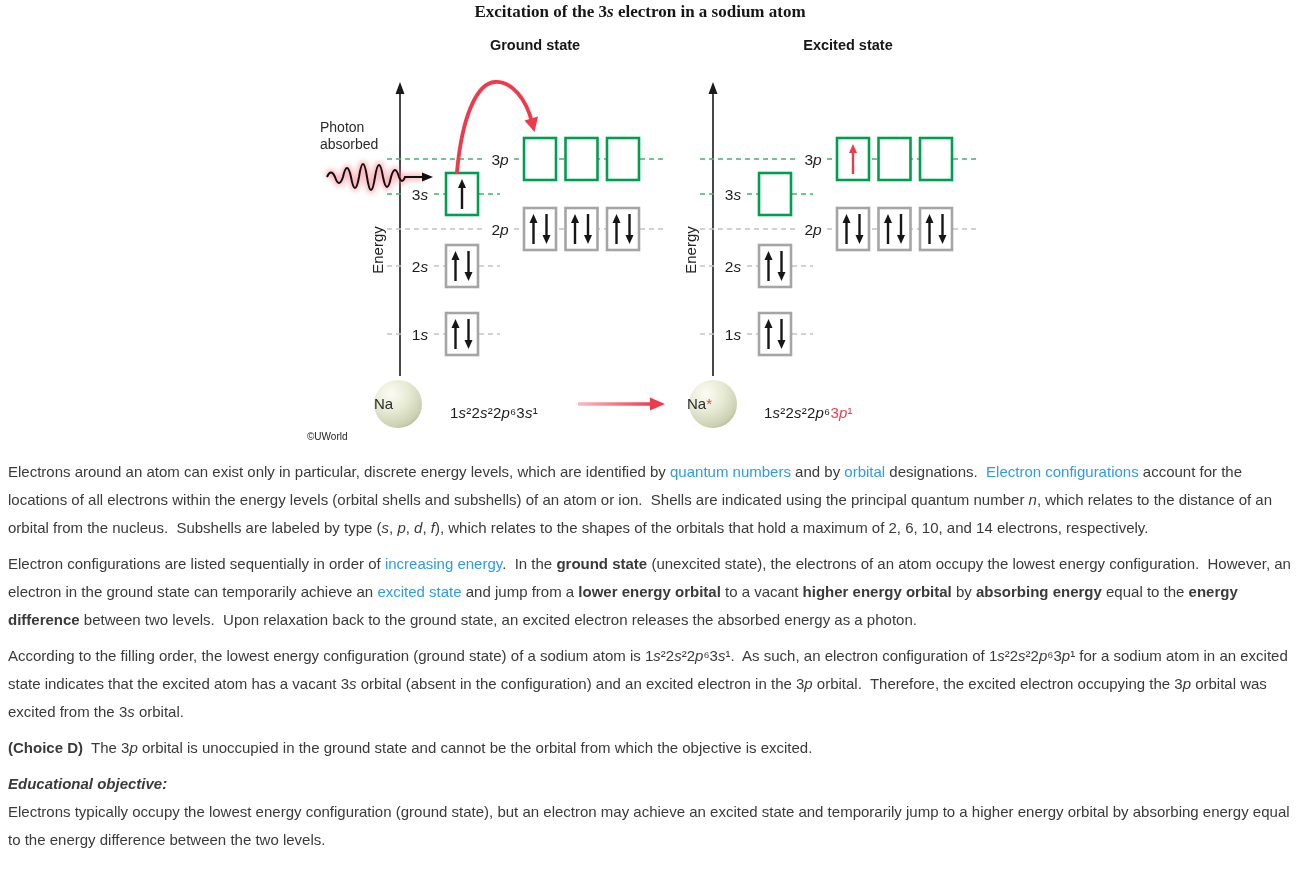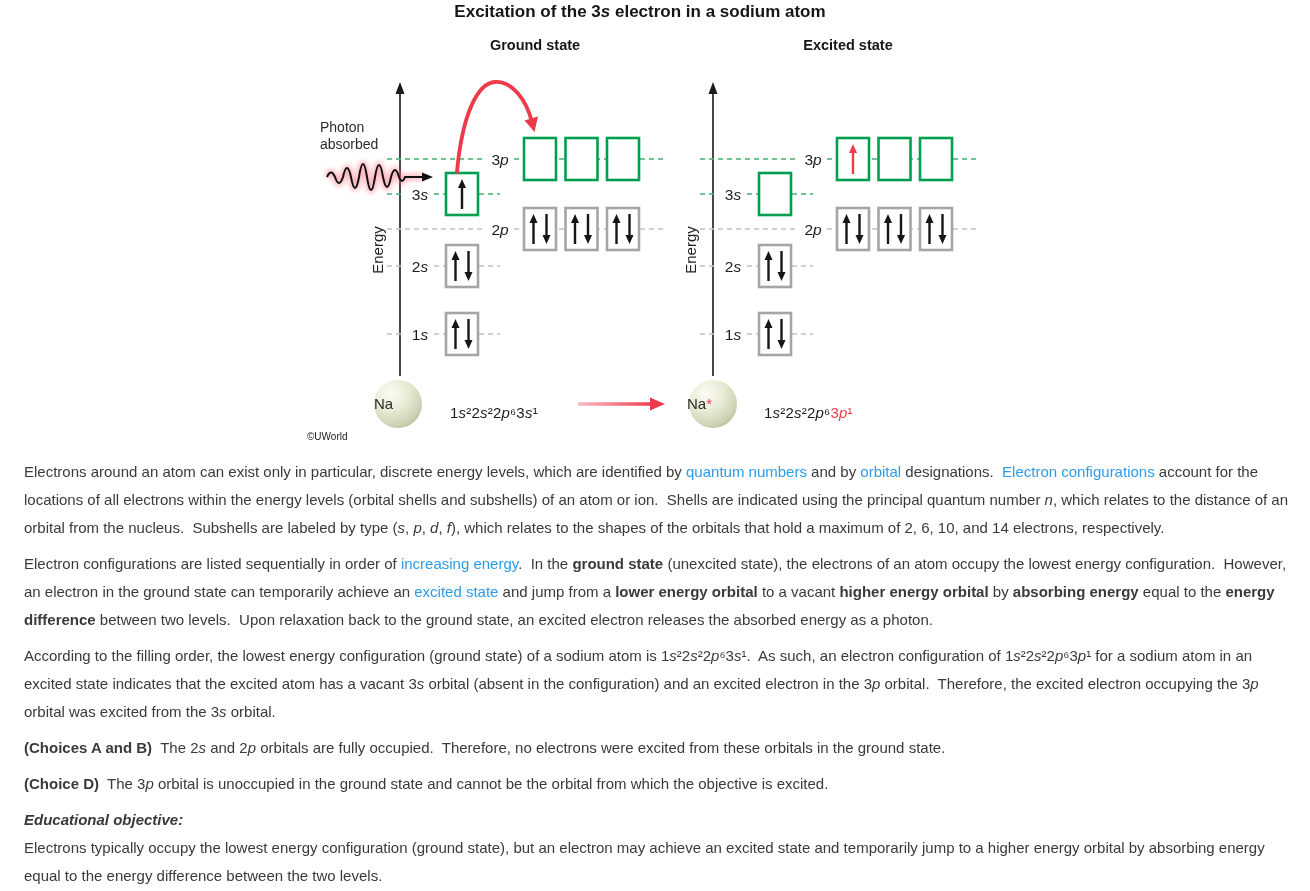"Excitation of the 3s electron" .fig-title { font-family: none -> Liberation Serif, serif }
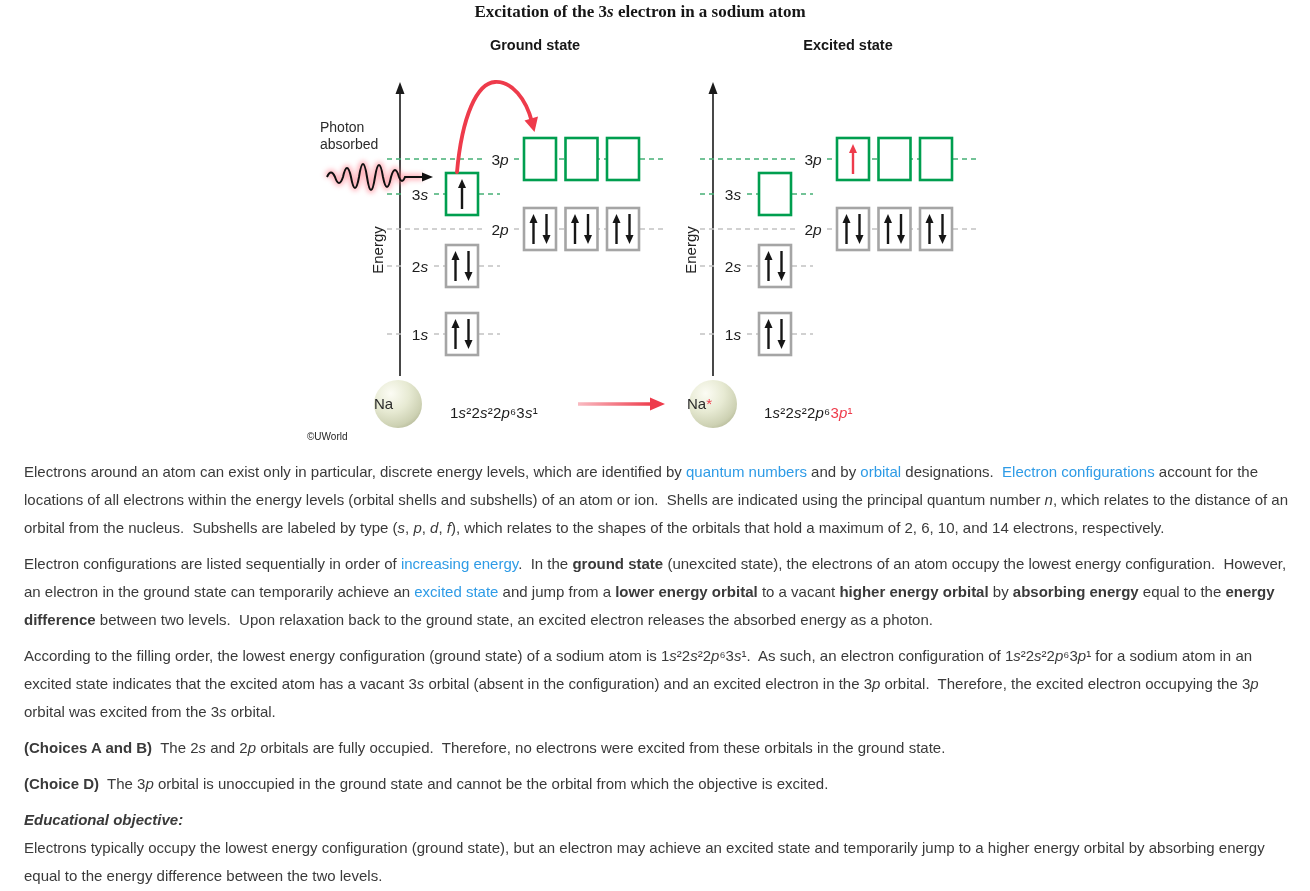"Electrons around an atom can" .body-text { padding: 6px 8px 0 24px -> 6px 8px 0 8px }
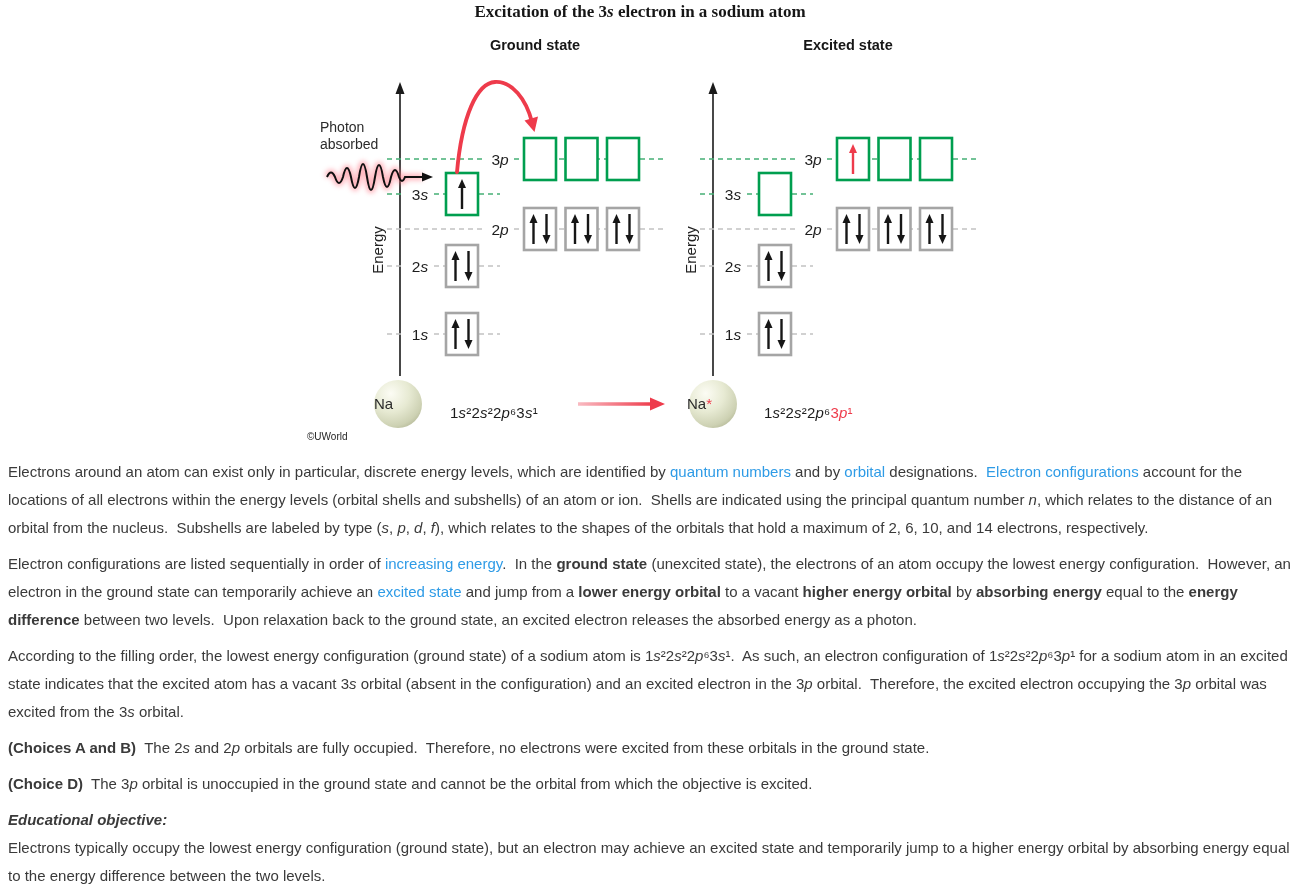"(Choices A and B) The" p { html: <p><span>(Choices A and B)</span><span> The 2</span><span>s</span><span> and 2</span><span>p</span><span> orbitals are fully occupied. Therefore, no electrons were excited from these orbitals in the ground state.</span></p> -> none }
